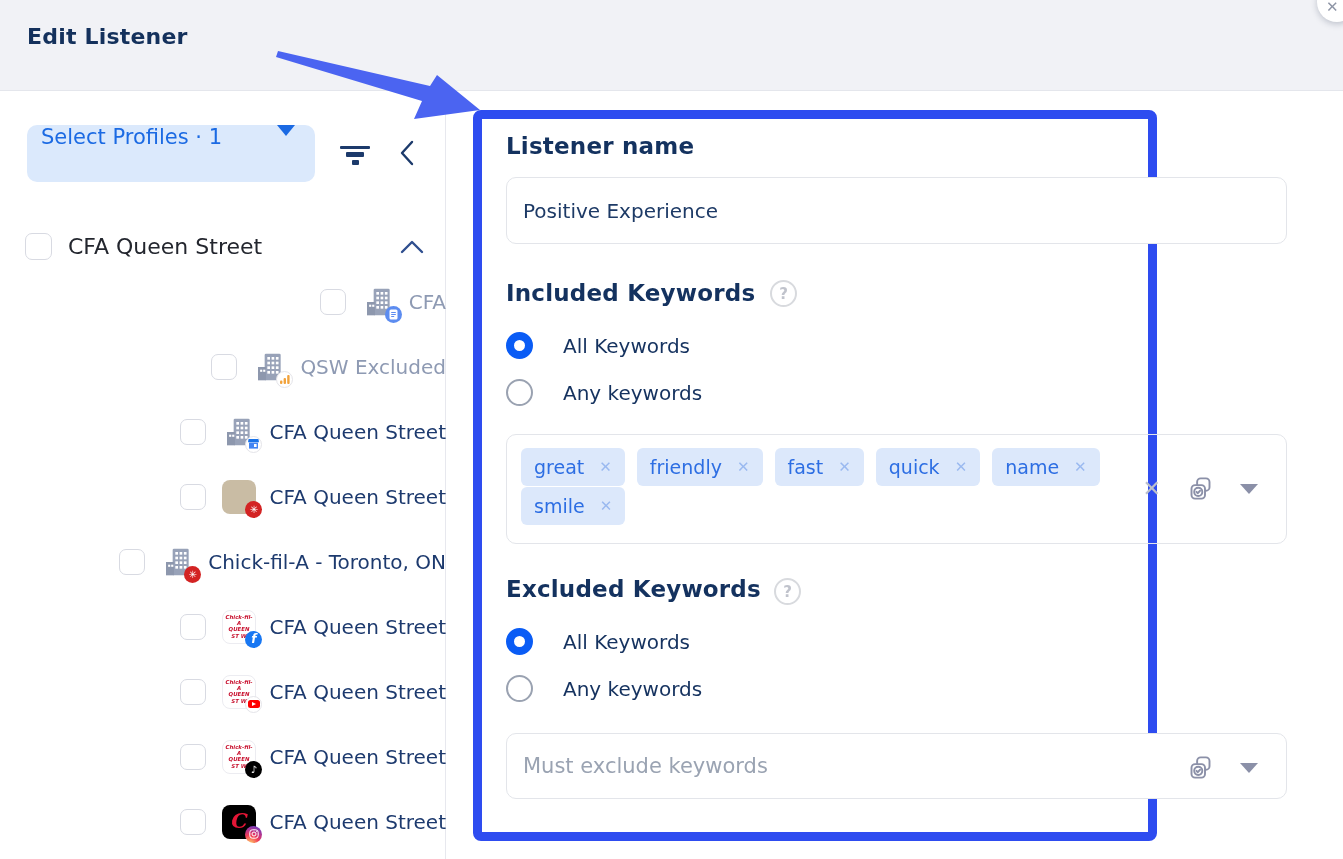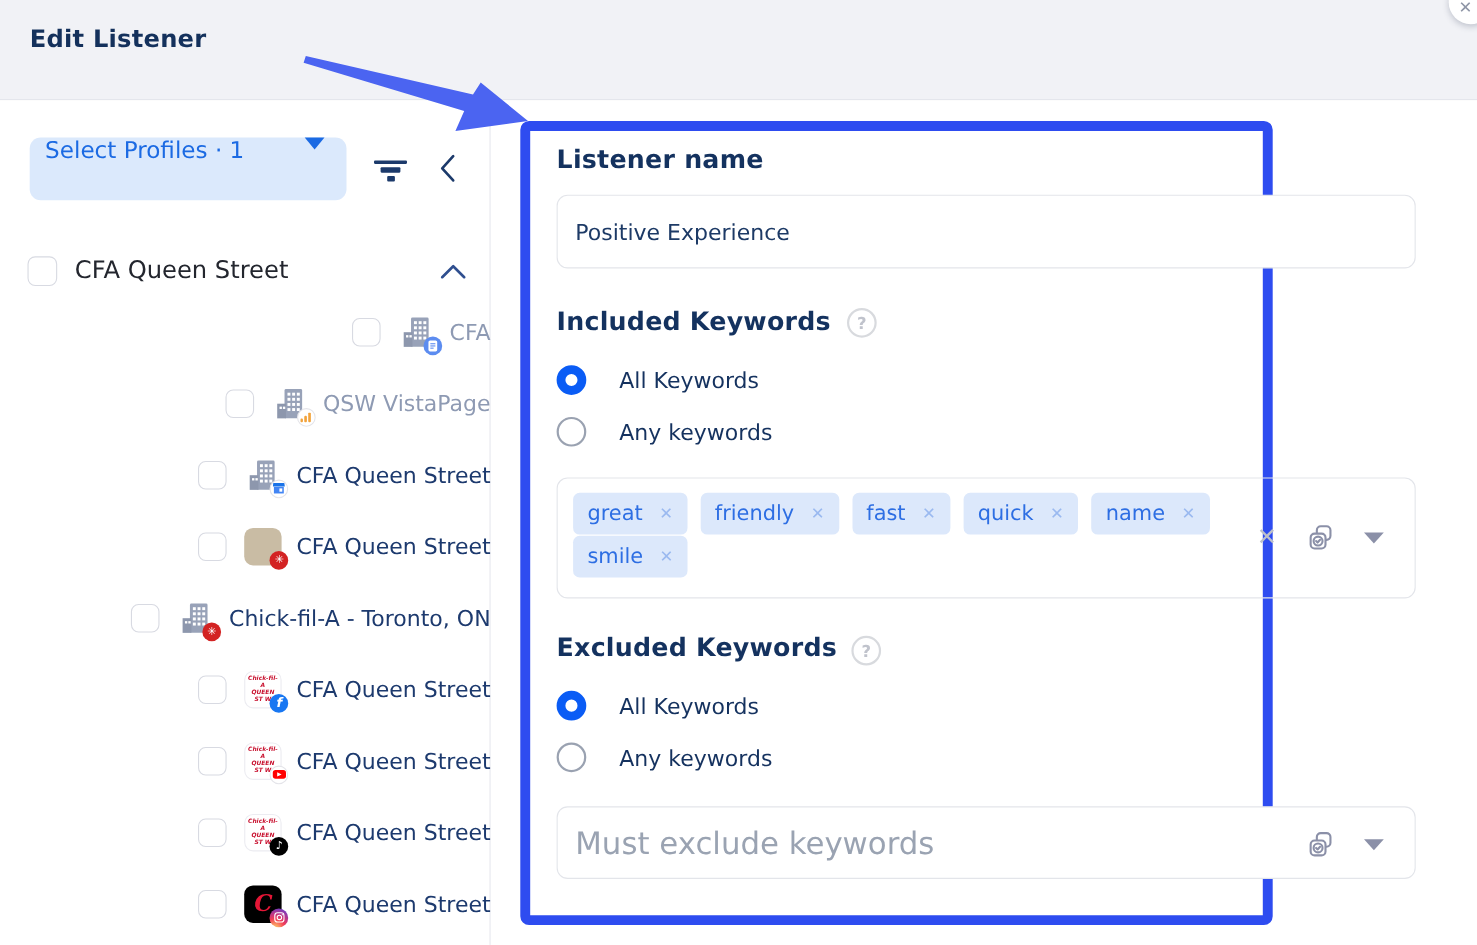"QSW VistaPage" span.p-label { text: VistaPage -> Excluded }
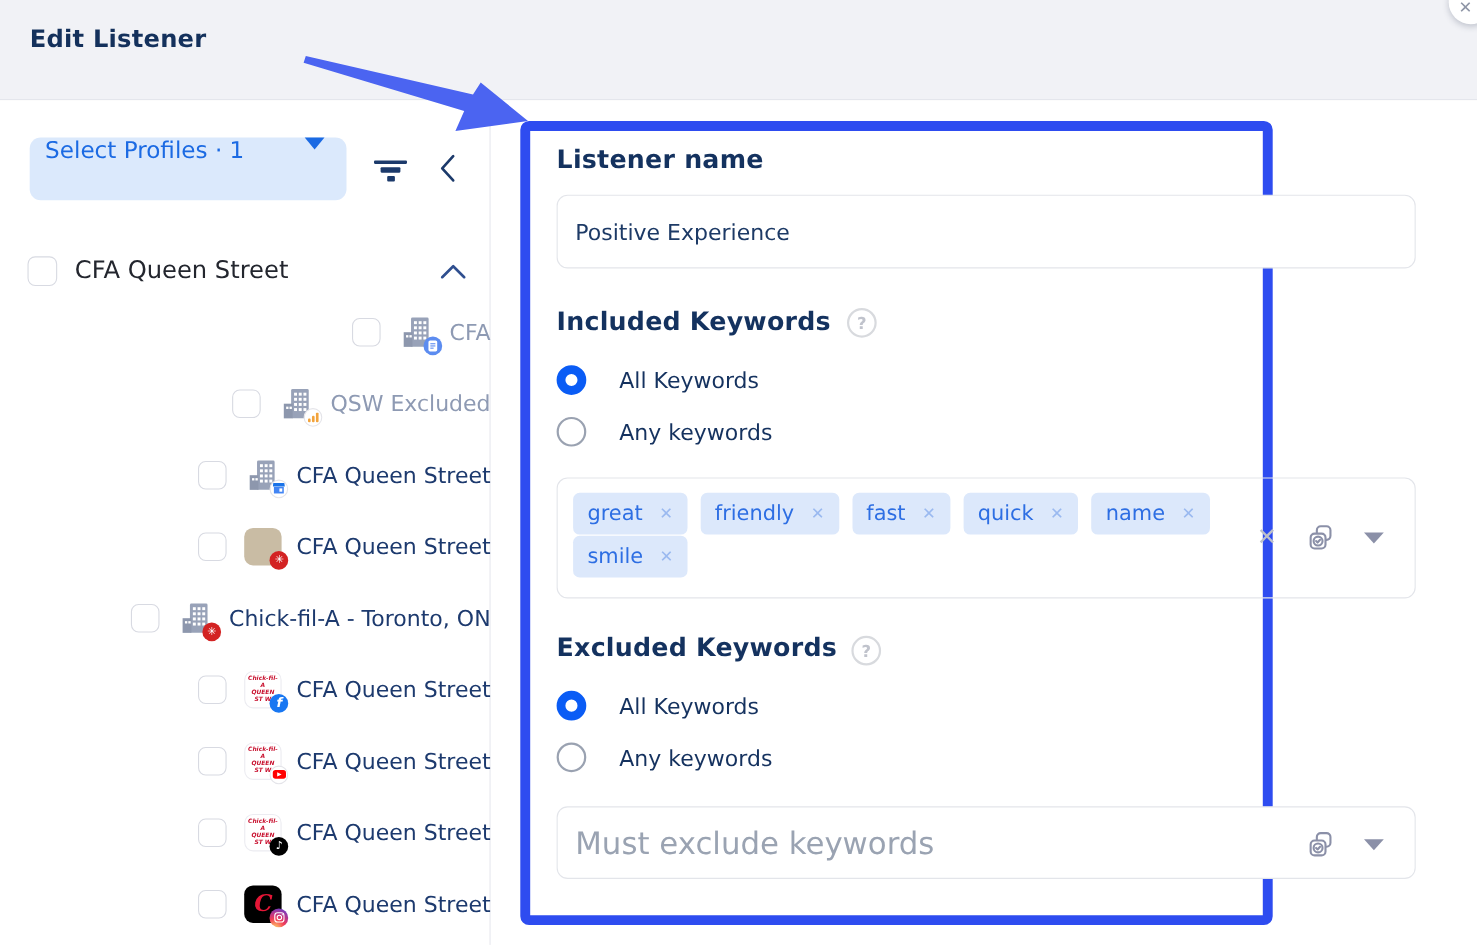"Must exclude keywords" .excl-input { font-size: 28px -> 21px }
